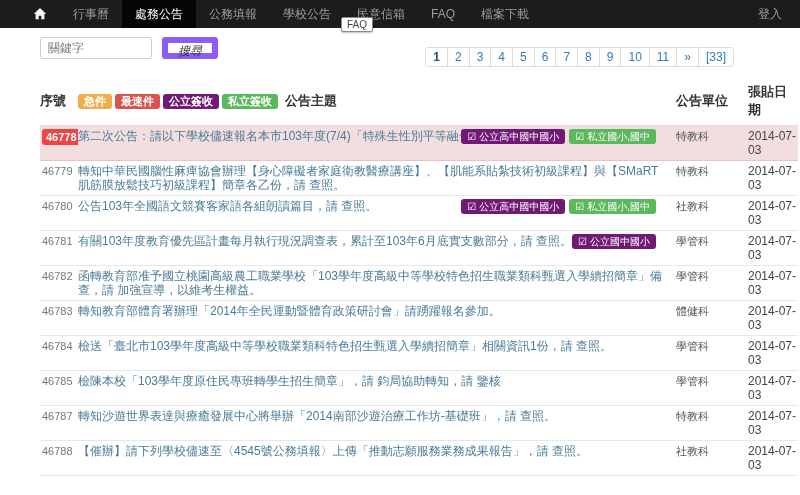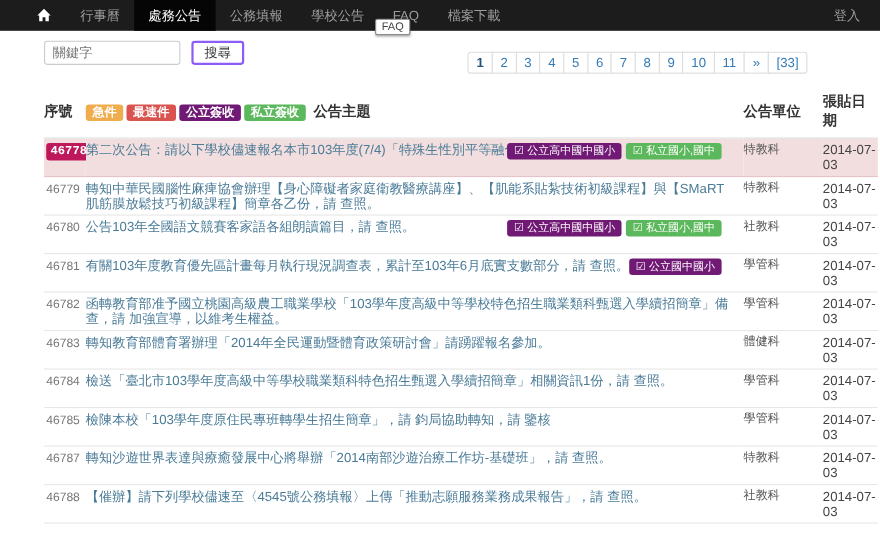"民意信箱" a.nav-item { html: none -> <a> <span>民意信箱</span> </a> }
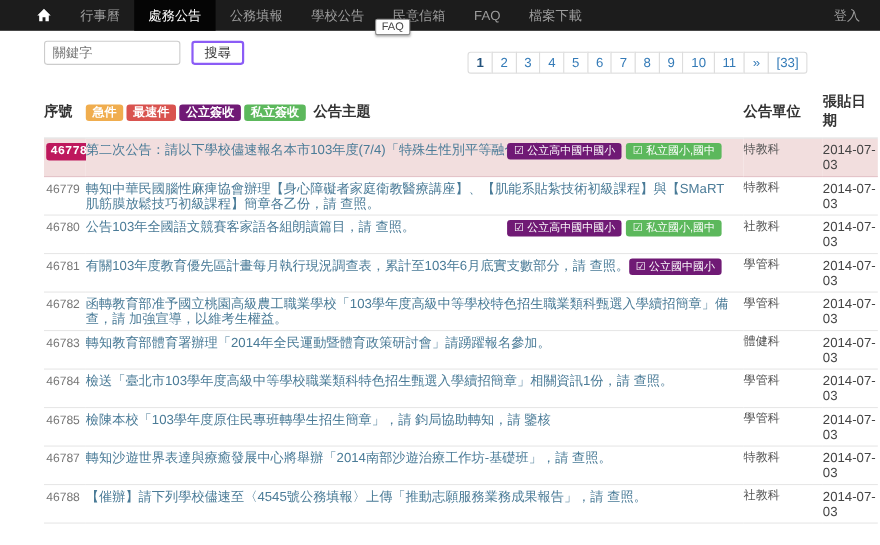"關鍵字" .search-input { width: 124px -> 112px }
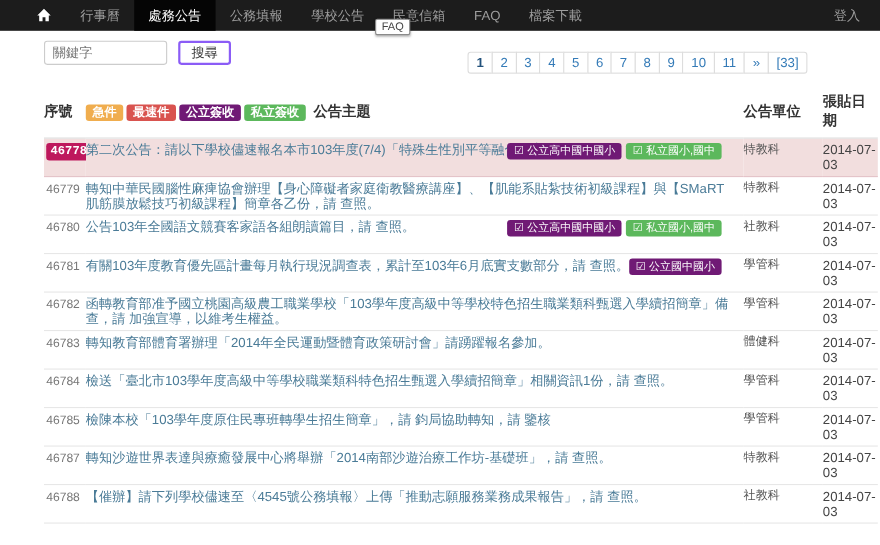"搜尋" .search-btn { border: 2px solid #8b5cf6 -> 6px solid #8b5cf6; font-style: none -> italic }
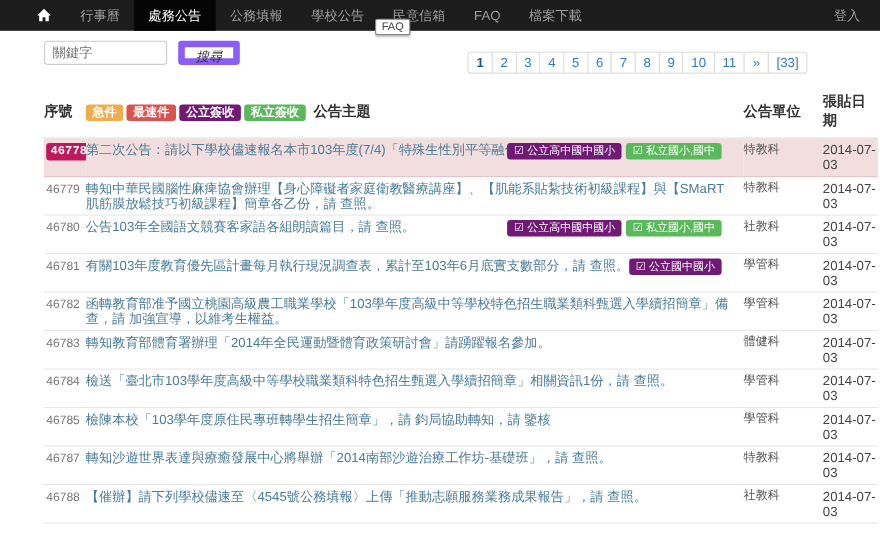"46778" .serial-danger { background: #be185d -> #ef4444; font-family: Liberation Mono, monospace -> none }
